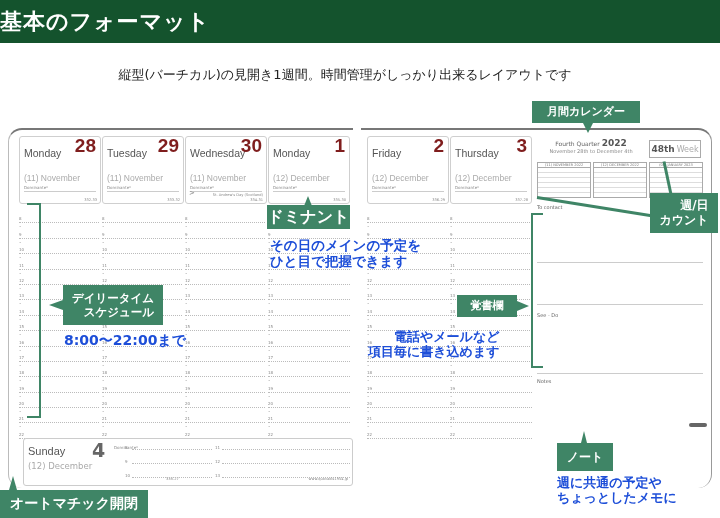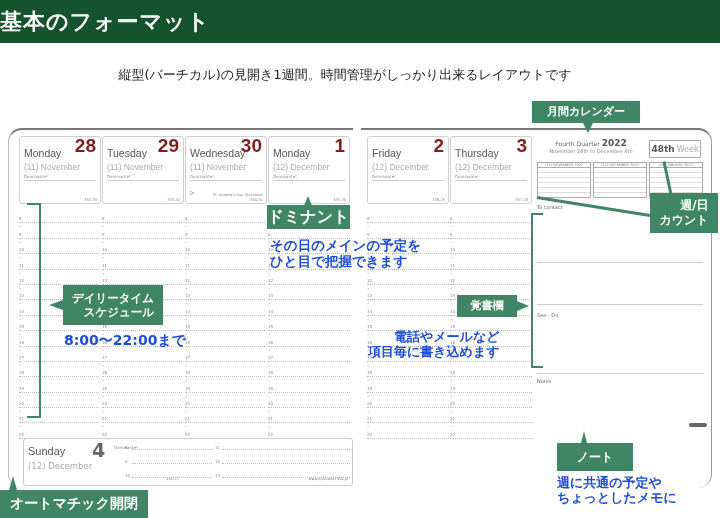"(11) November" .day .month { margin-top: 3px -> 14px }
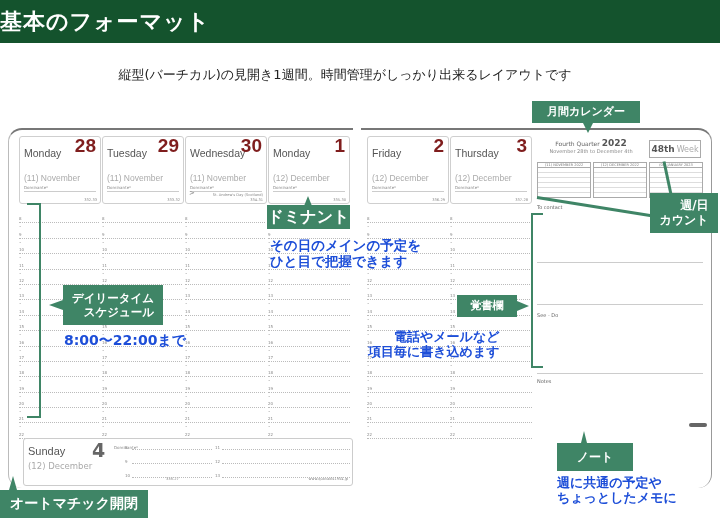"ノート" div.callout { width: 76px -> 56px }
